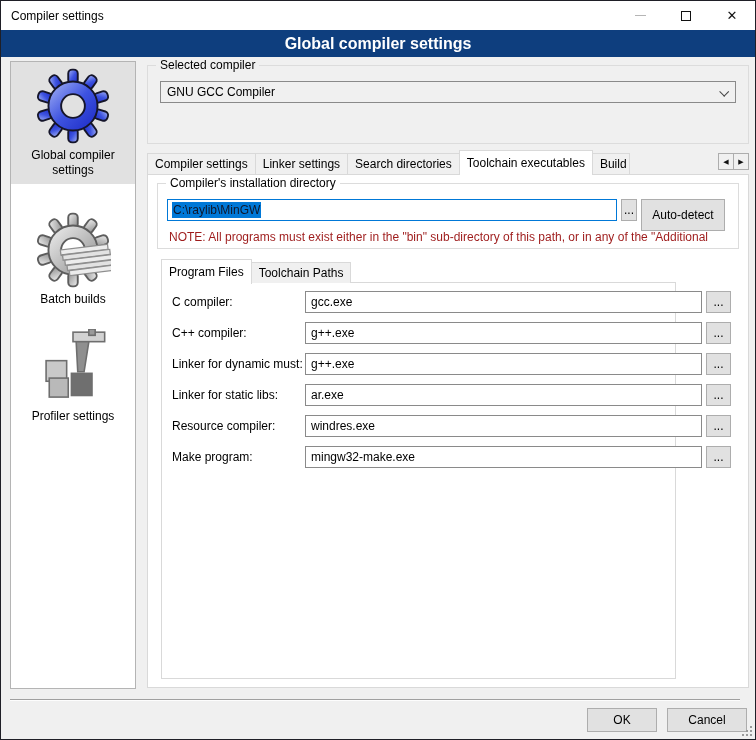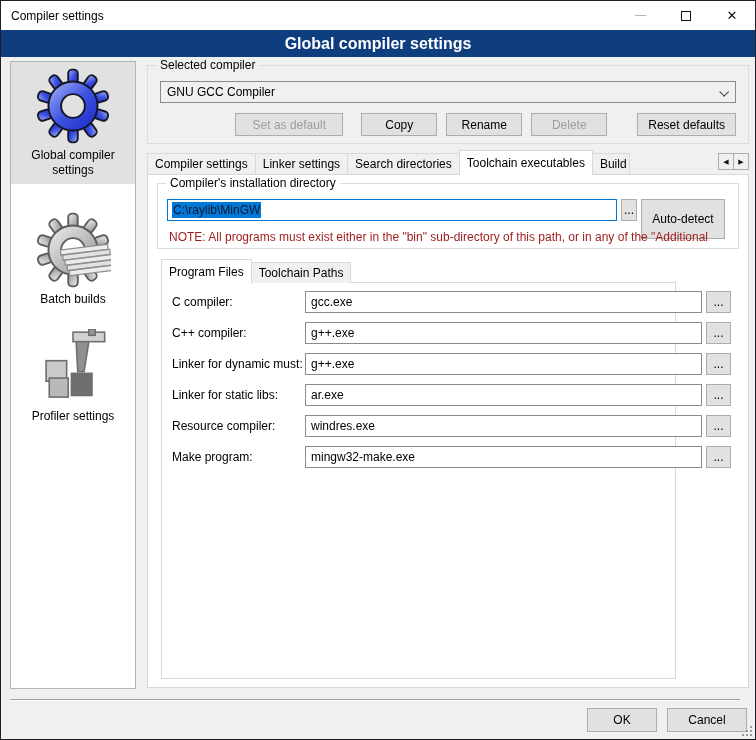"Set as default" div.selcomp-btnrow { html: <div> <button>Set as default</button> <button>Copy</button> <button>Rename</button> <button>Delete</button> <button>Reset defaults</button> </div> -> none }
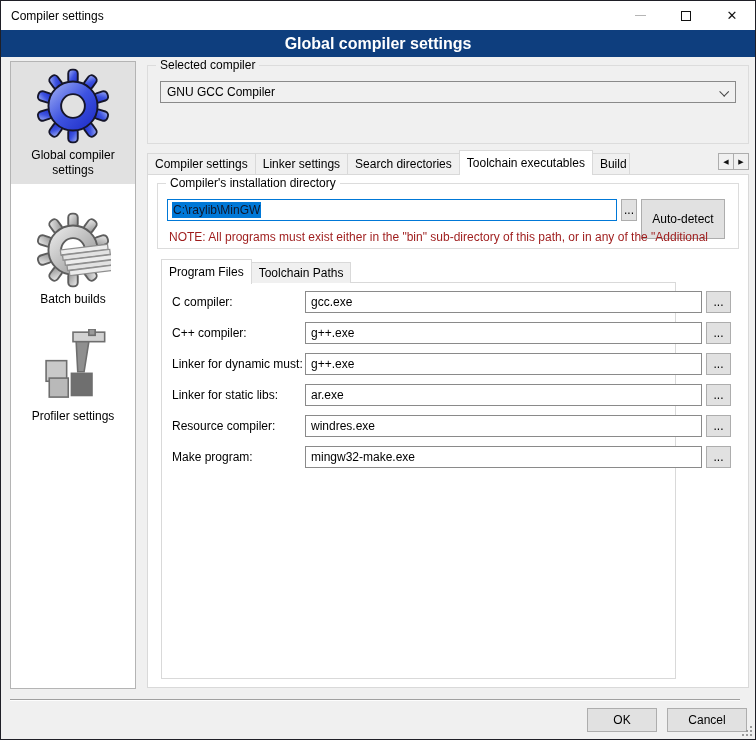"Auto-detect" .b-autodetect { height: 40px -> 32px }
